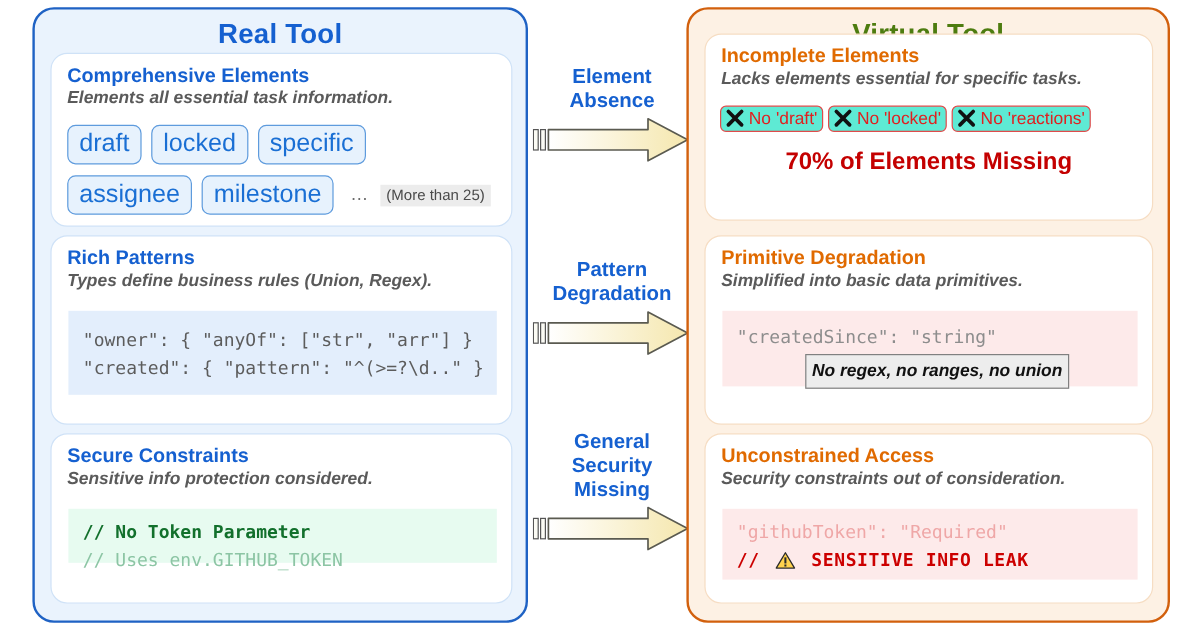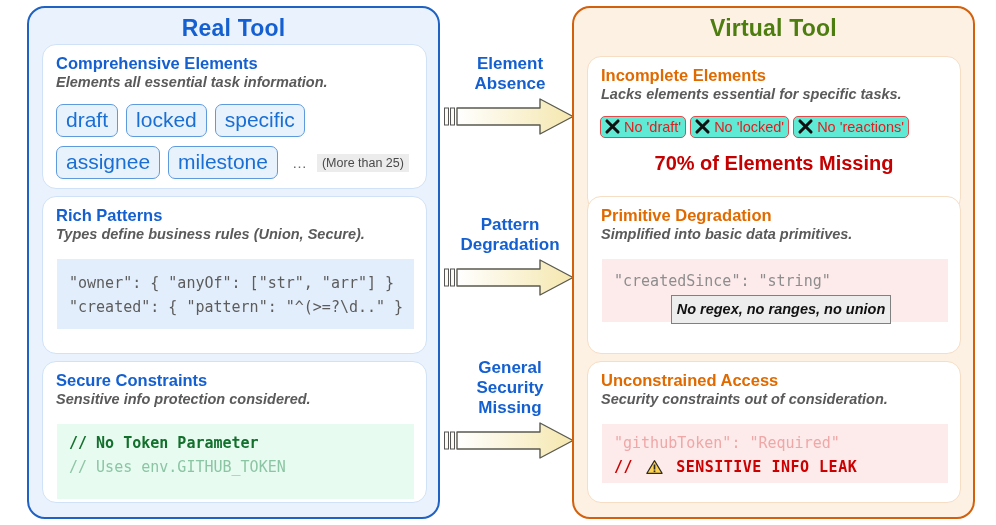"Incomplete Elements" div.card { top: 48px -> 20px }
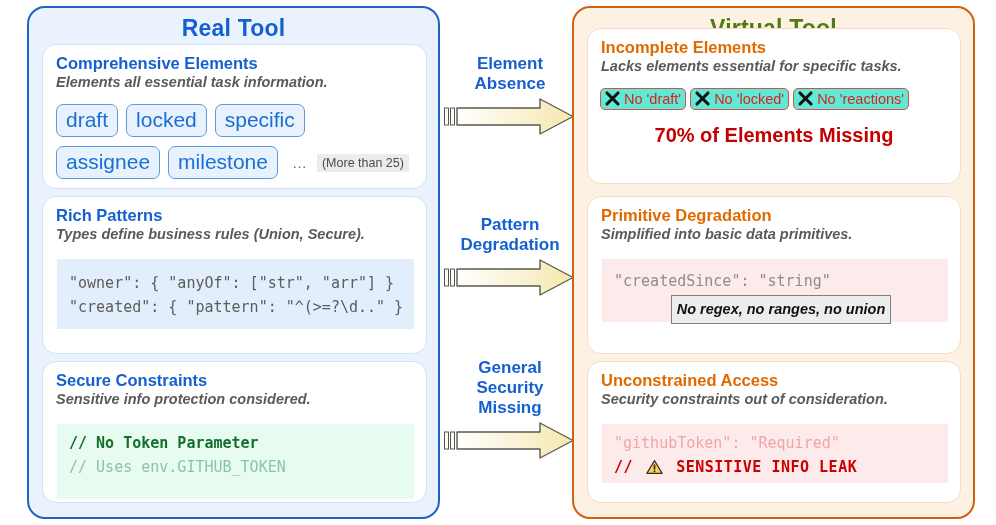"Types define business rules (Union," div.card-sub { text: Secure -> Regex }
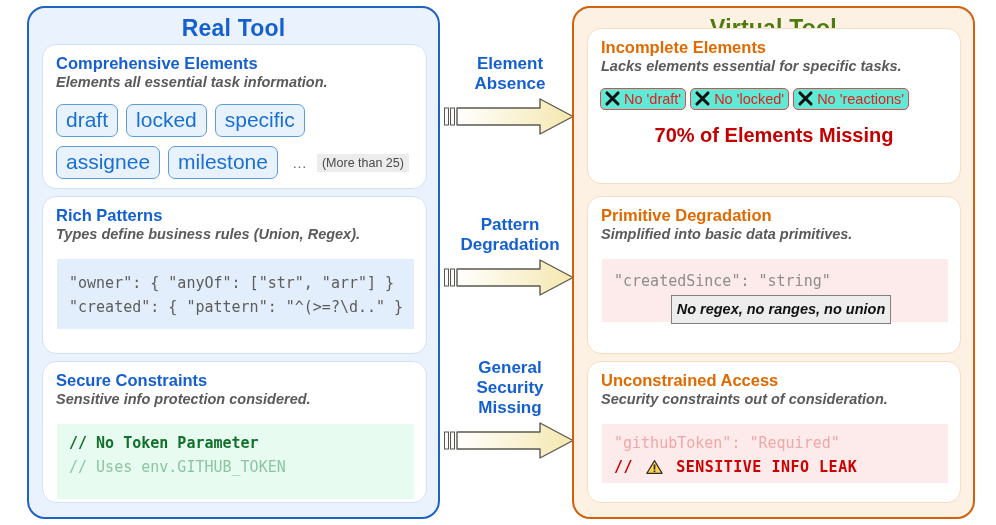"// No Token Parameter" div.code { height: 75px -> 45px }
